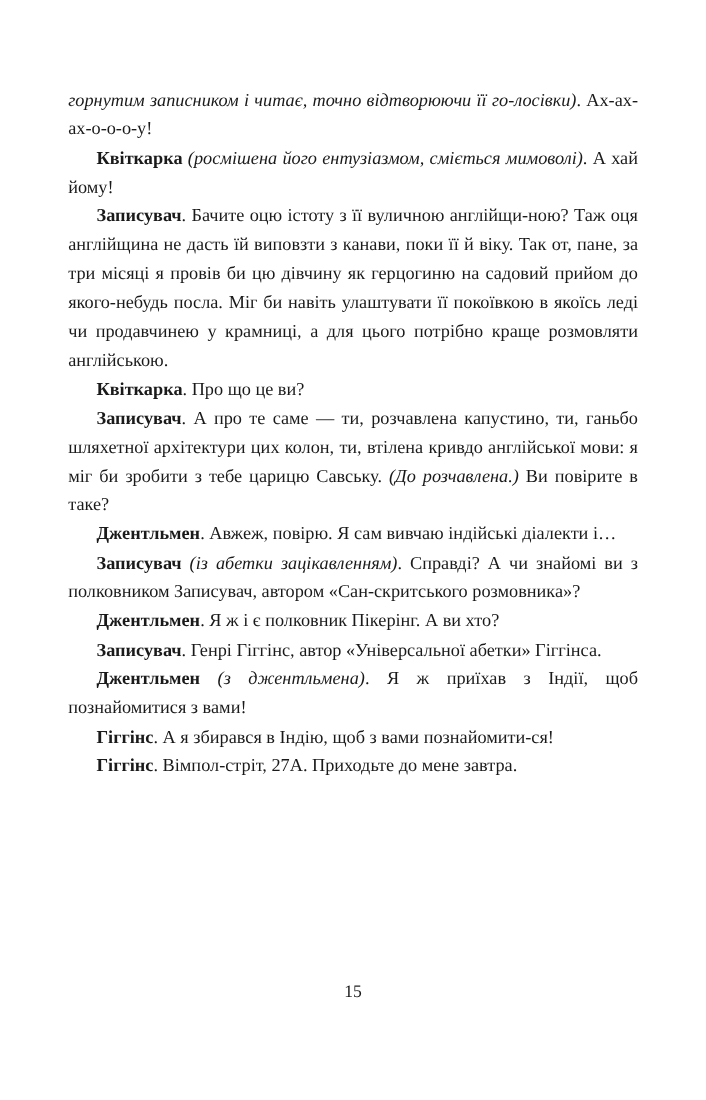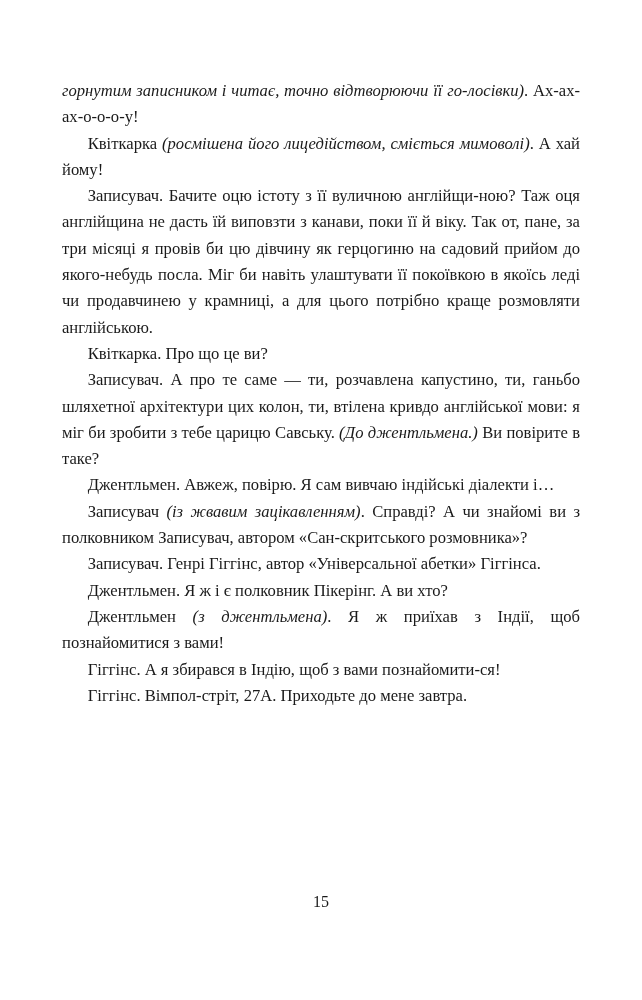"Квіткарка" .speaker { font-weight: normal -> bold }
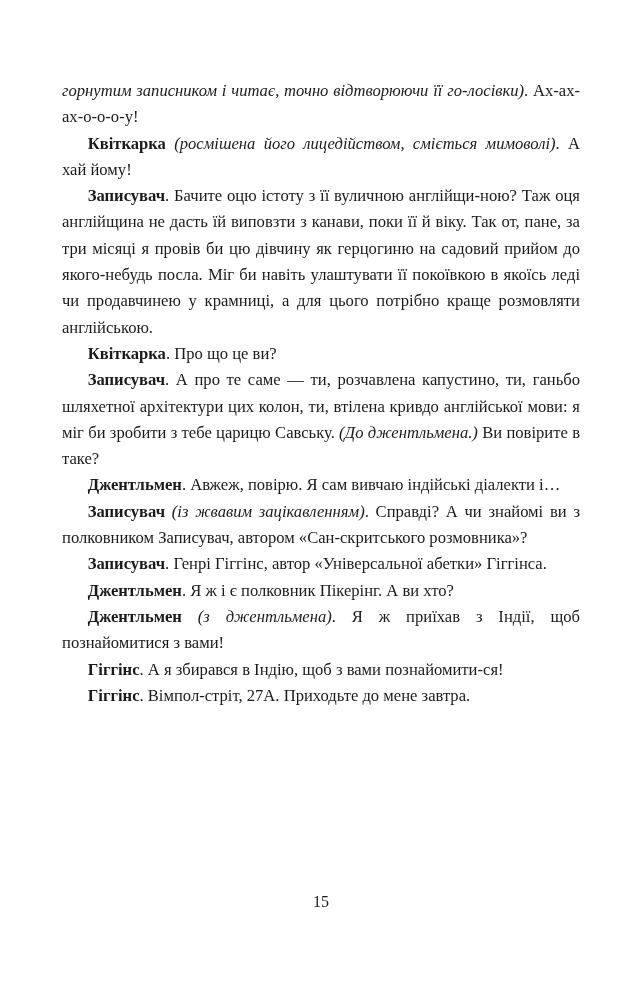"(росмішена його лицедійством, сміється" span.stage { text: лицедійством -> ентузіазмом }
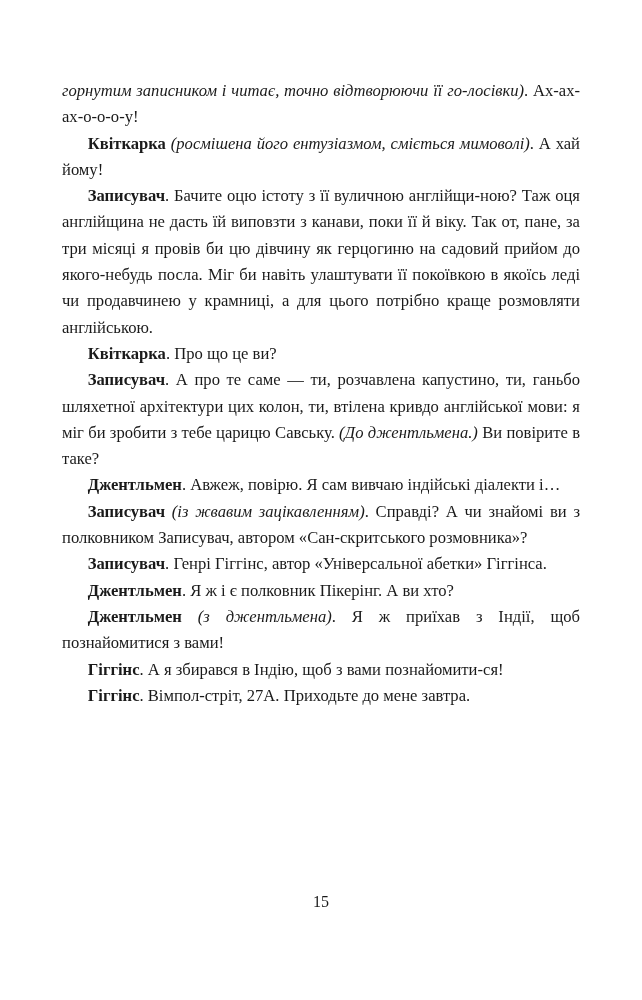"(До джентльмена.)" span.stage { text: джентльмена -> розчавлена }
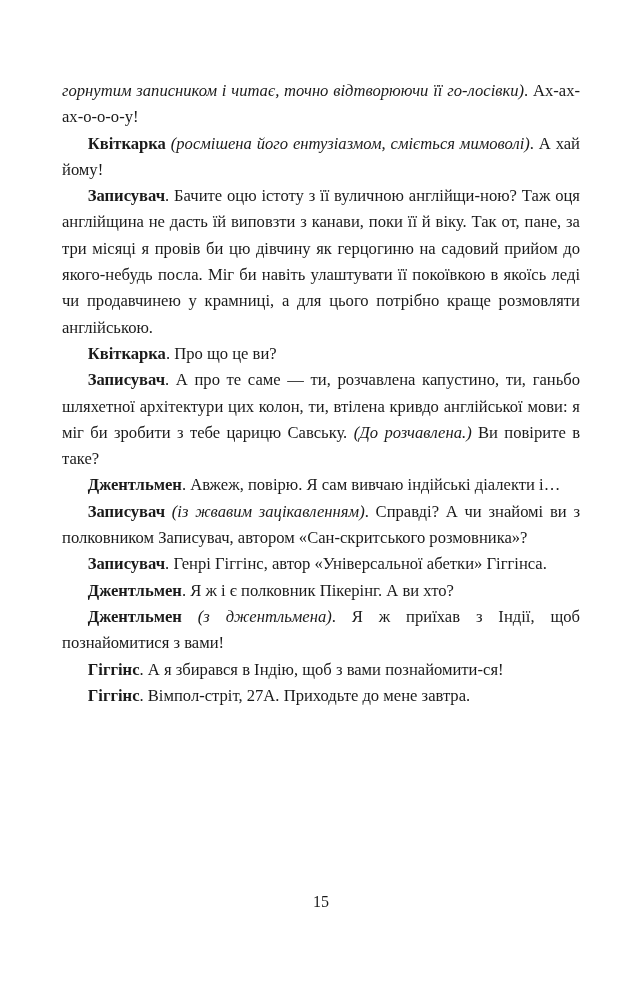"(із жвавим зацікавленням)" span.stage { text: жвавим -> абетки }
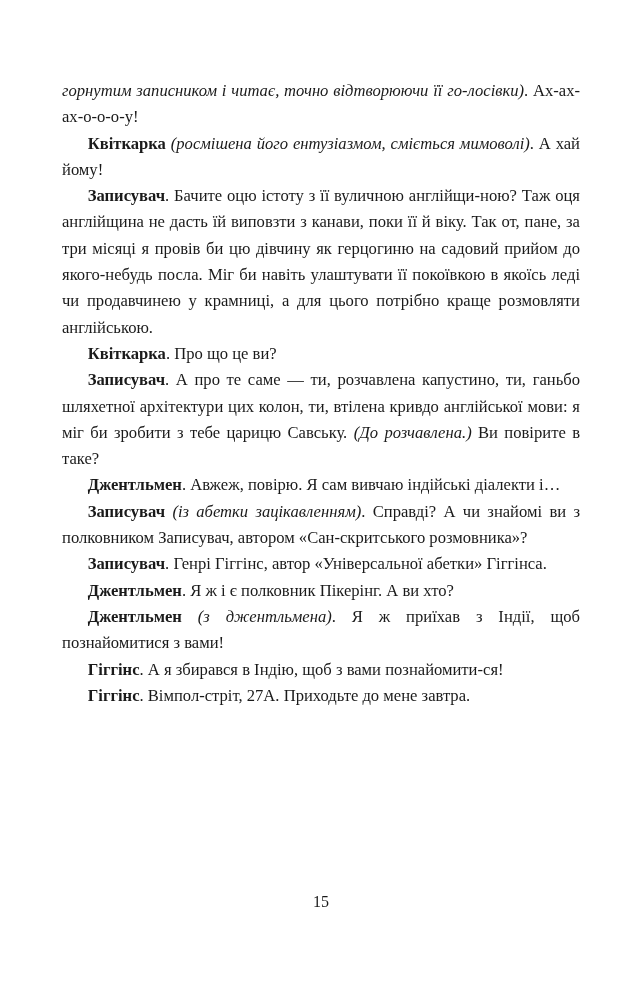"Записувач. Генрі Гіггінс, автор" p.indent { order: before "Джентльмен. Я ж і є" -> after "Джентльмен. Я ж і є" }
